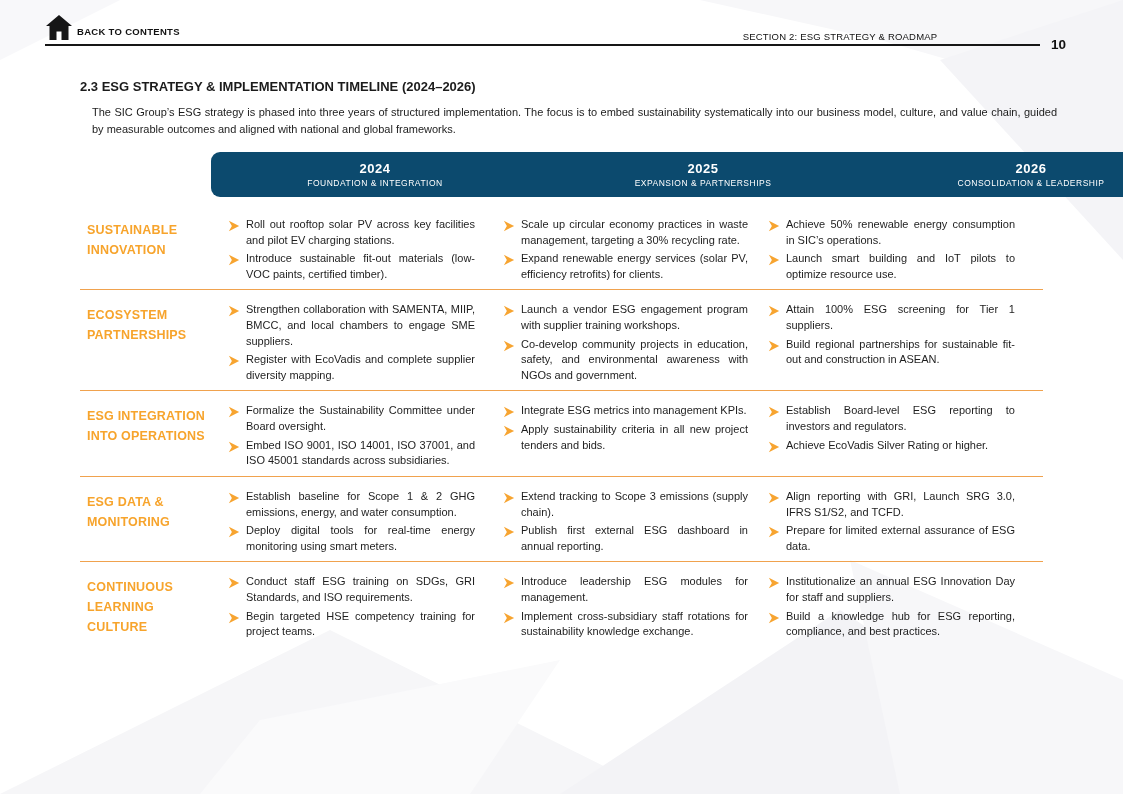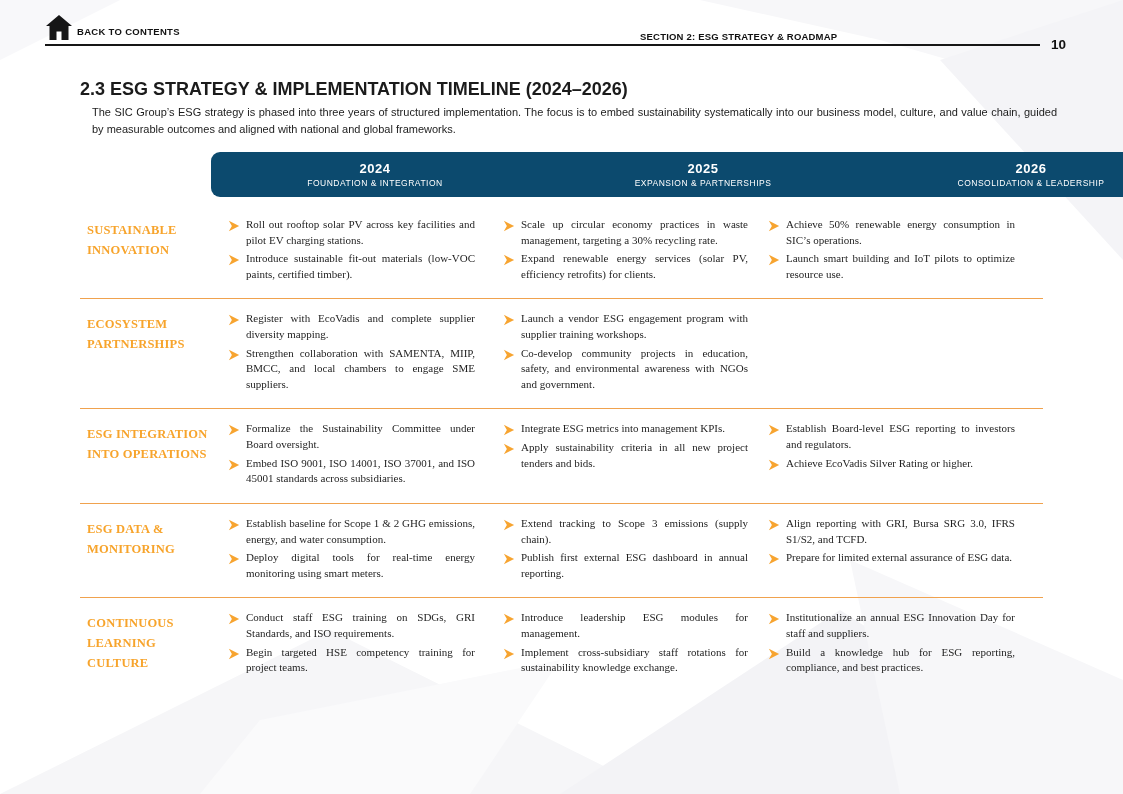"SECTION 2: ESG STRATEGY &" .section-label { font-weight: bold -> normal; text-align: left -> center }
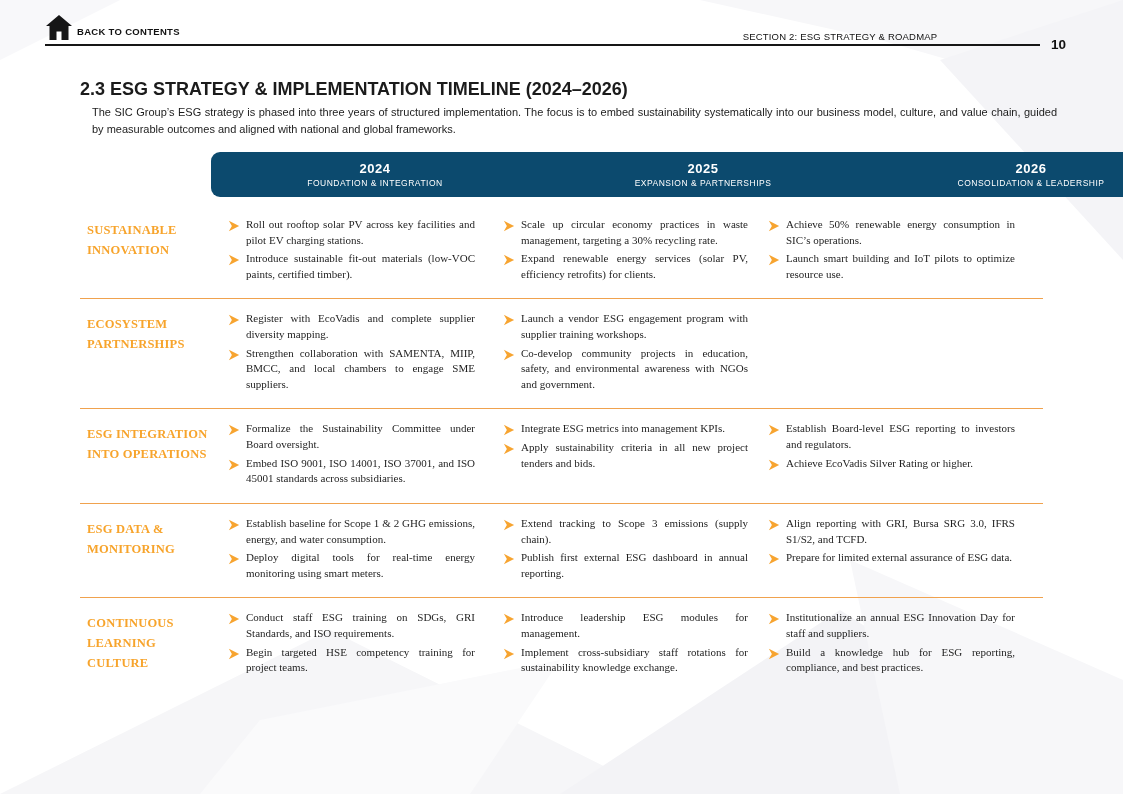"2.3 ESG STRATEGY & IMPLEMENTATION" .doc-title { font-size: 18px -> 13px }
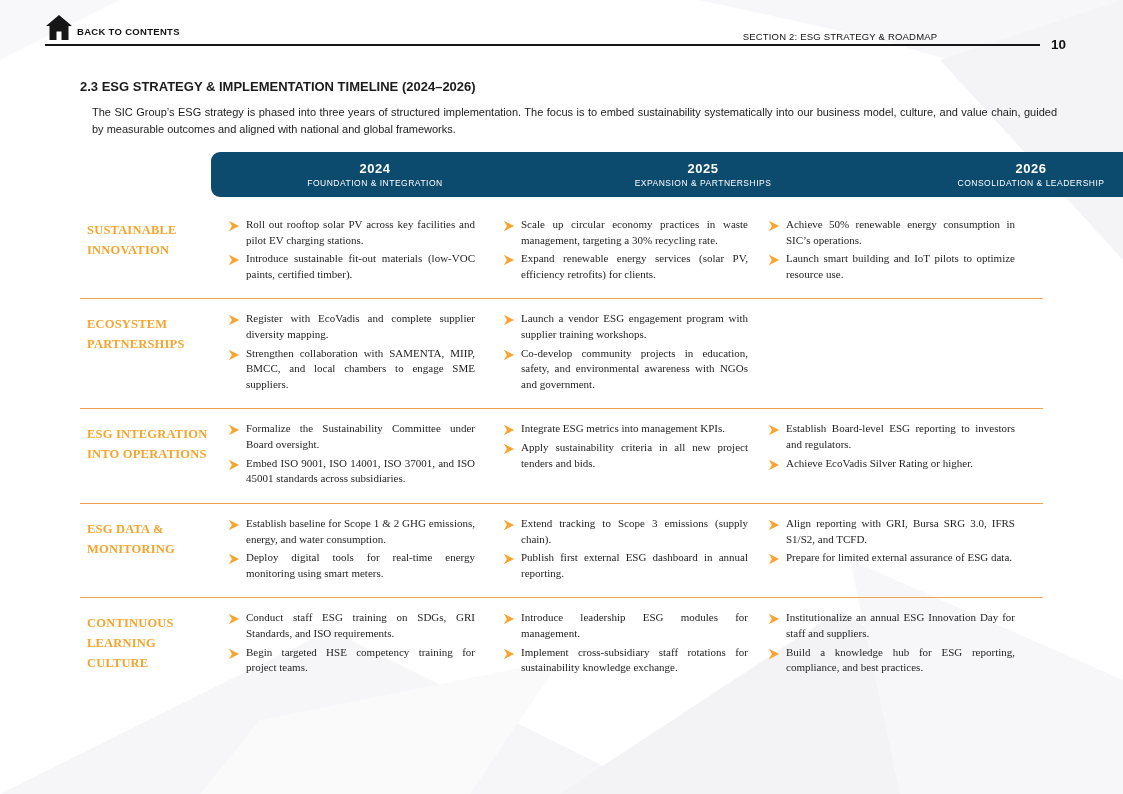"SUSTAINABLE INNOVATION" .trow { font-family: Liberation Serif, serif -> none; padding: 12px 0 13px -> 12px 0 4px }
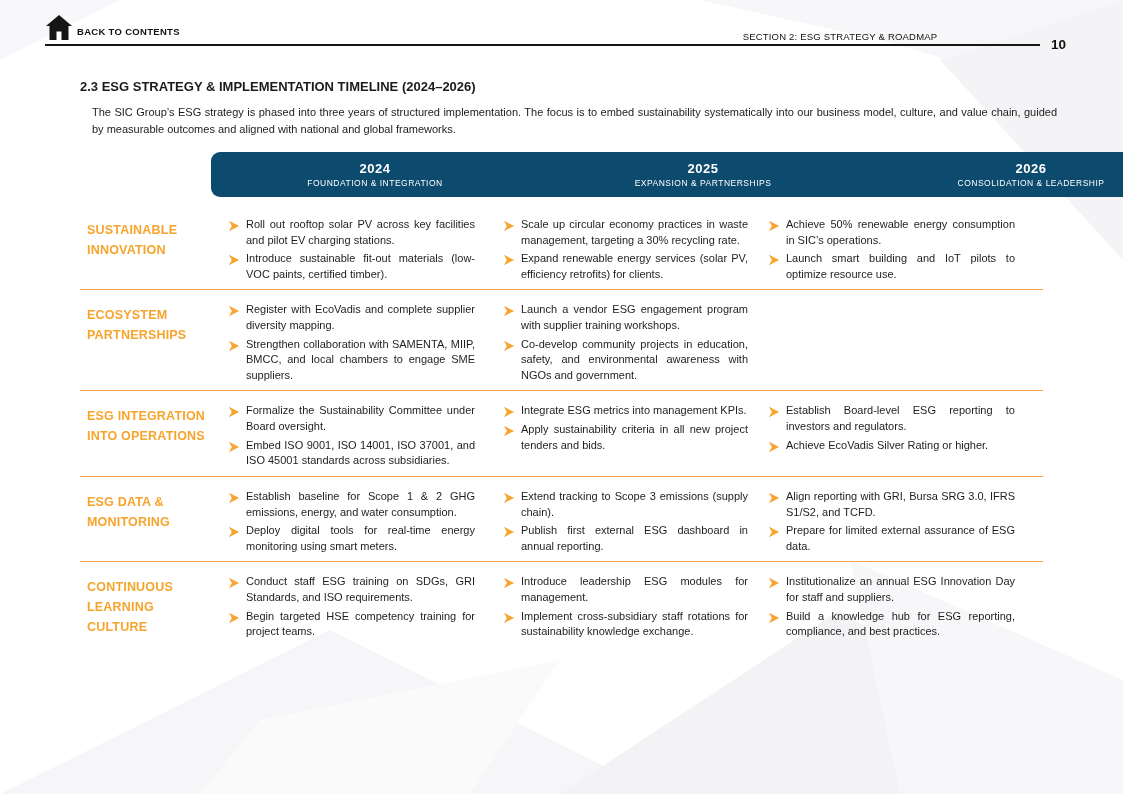"Attain 100% ESG screening for" div.cell { html: none -> <div> <div> <svg> <polygon></polygon> </svg> <p>Attain 100% ESG screening for Tier 1 suppliers.</p> </div> <div> <svg> <polygon></polygon> </svg> <p>Build regional partnerships for sustainable fit-out and construction in ASEAN.</p> </div> </div> }
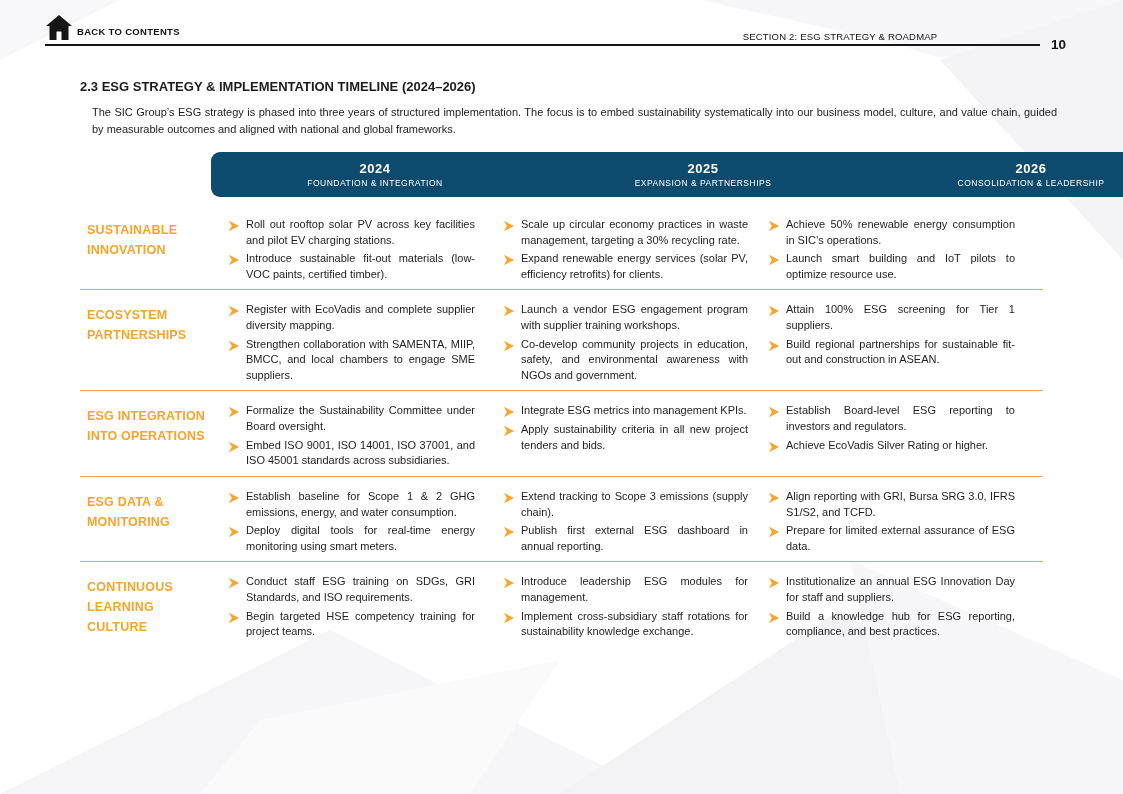"Register with EcoVadis and complete" div.item { order: before "Strengthen collaboration with SAMENTA," -> after "Strengthen collaboration with SAMENTA," }
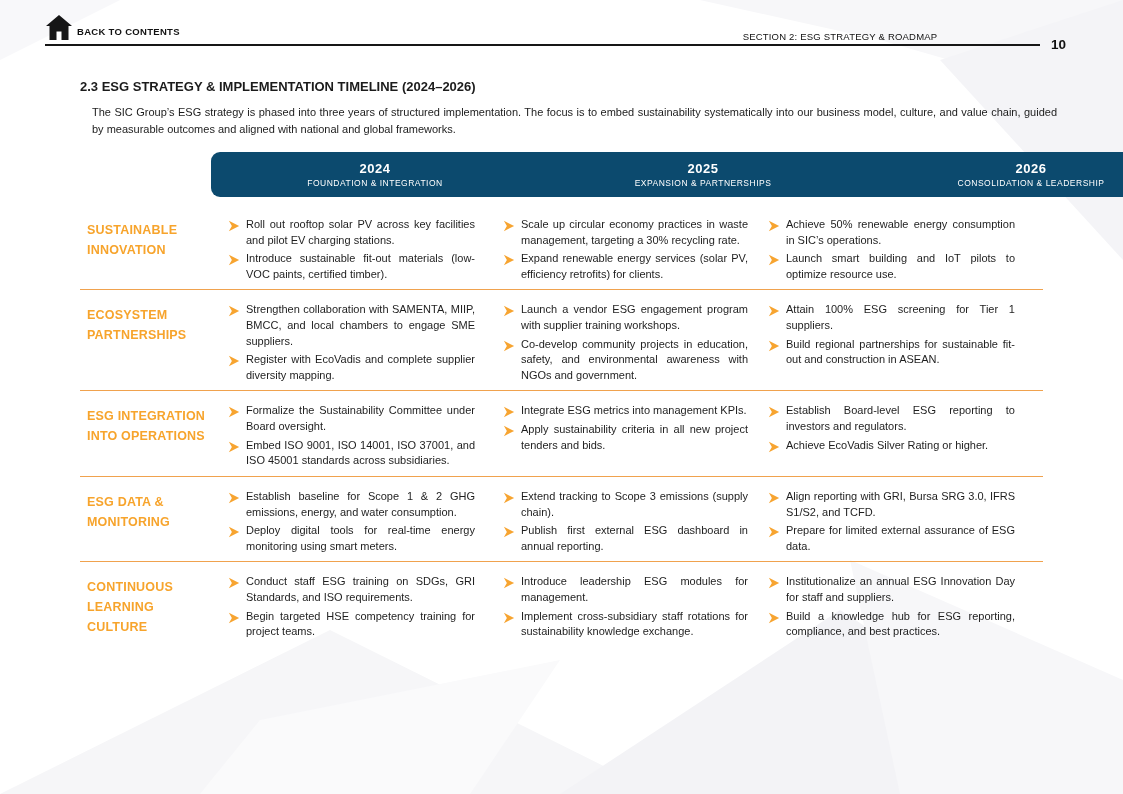"Align reporting with GRI, Bursa" p { text: Bursa -> Launch }
